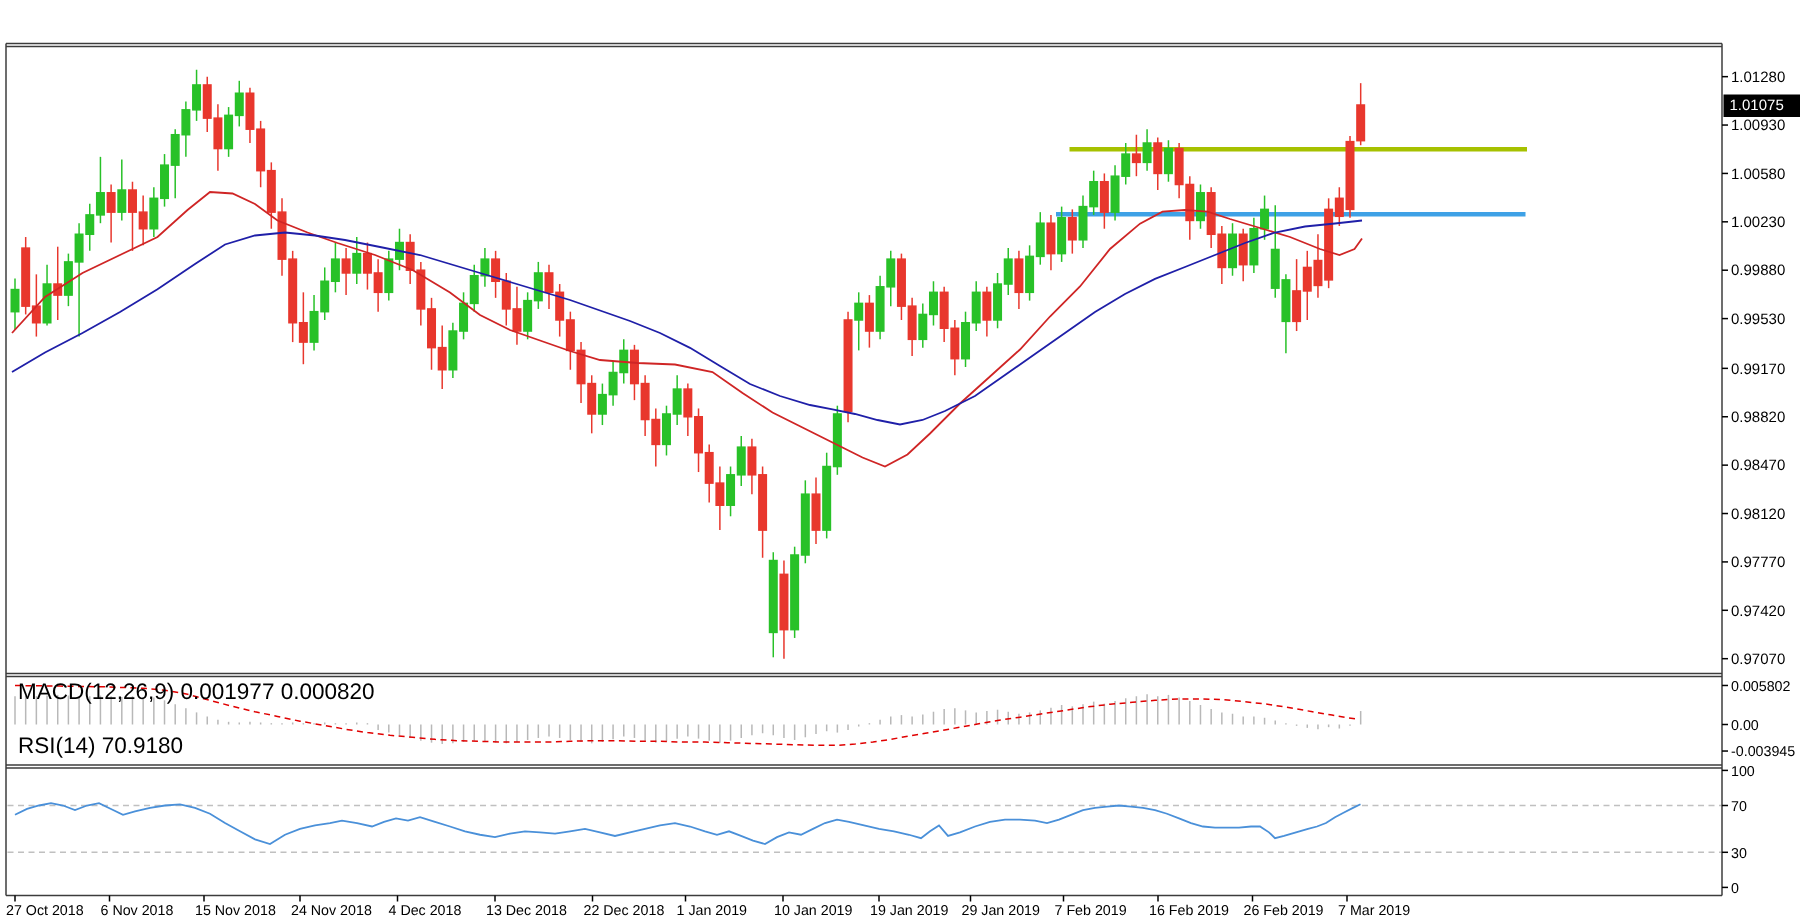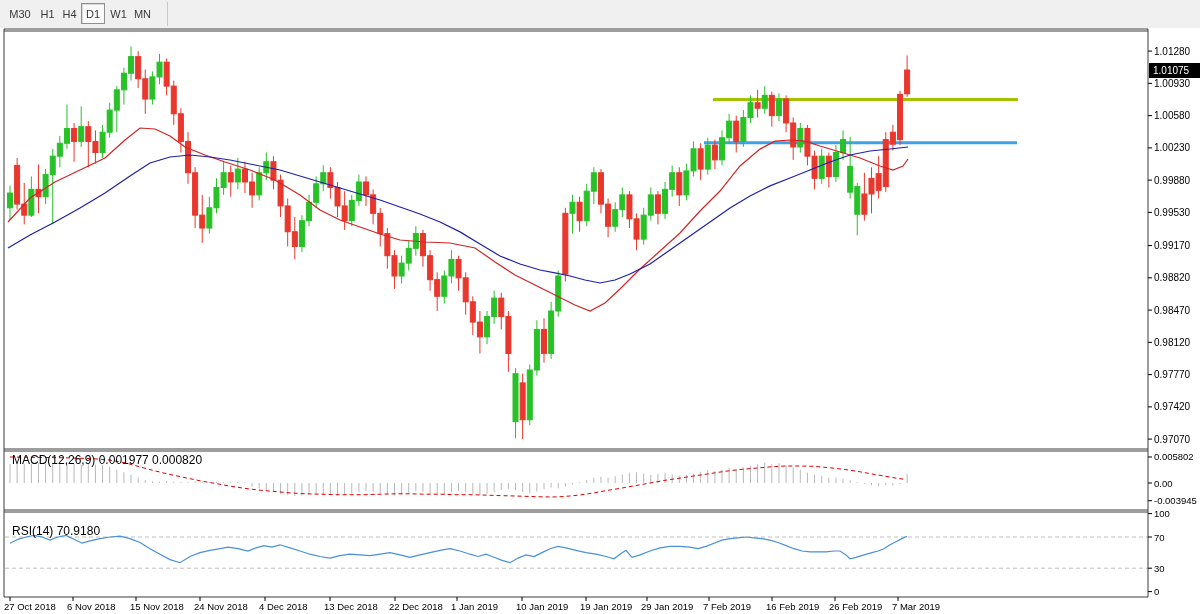"M30" div.toolbar { html: <div> <button>M30</button> <button>H1</button> <button>H4</button> <button>D1</button> <button>W1</button> <button>MN</button> <div></div> </div> -> none }
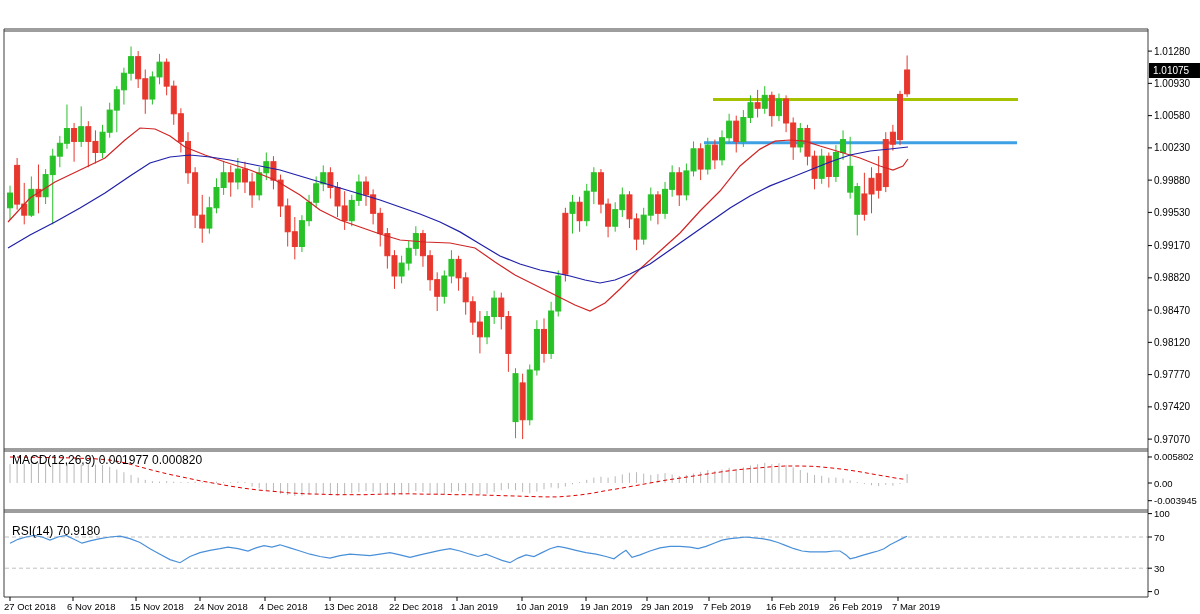"MACD(12,26,9) 0.001977 0.000820" .ind-label { font-size: 12px -> 15px }
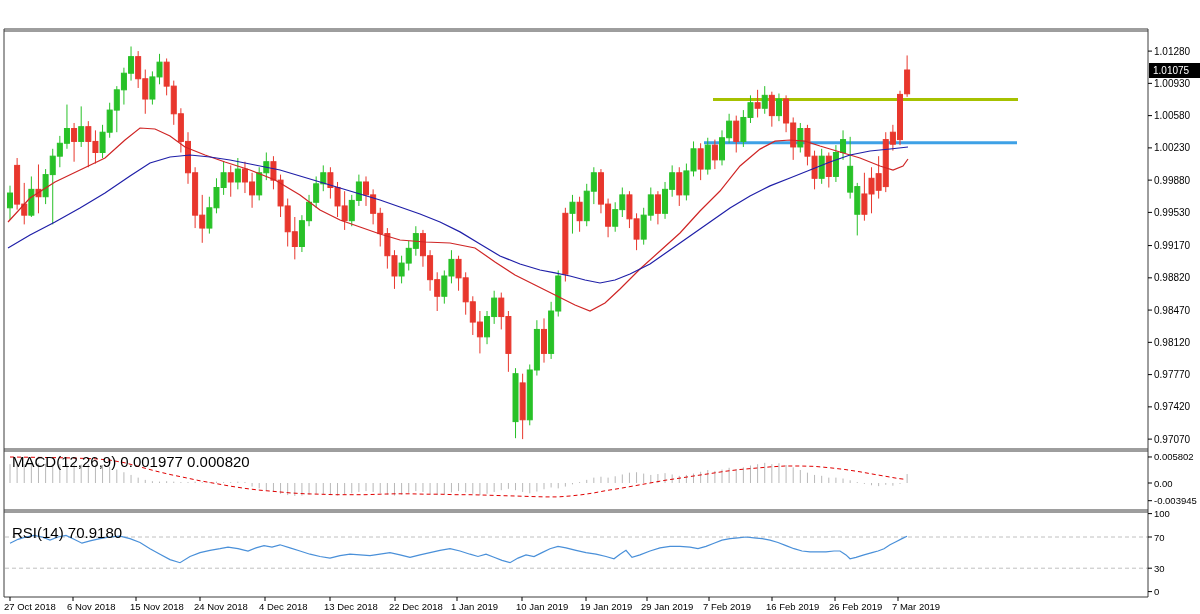"RSI(14) 70.9180" div.ind-label { top: 524px -> 489px }
